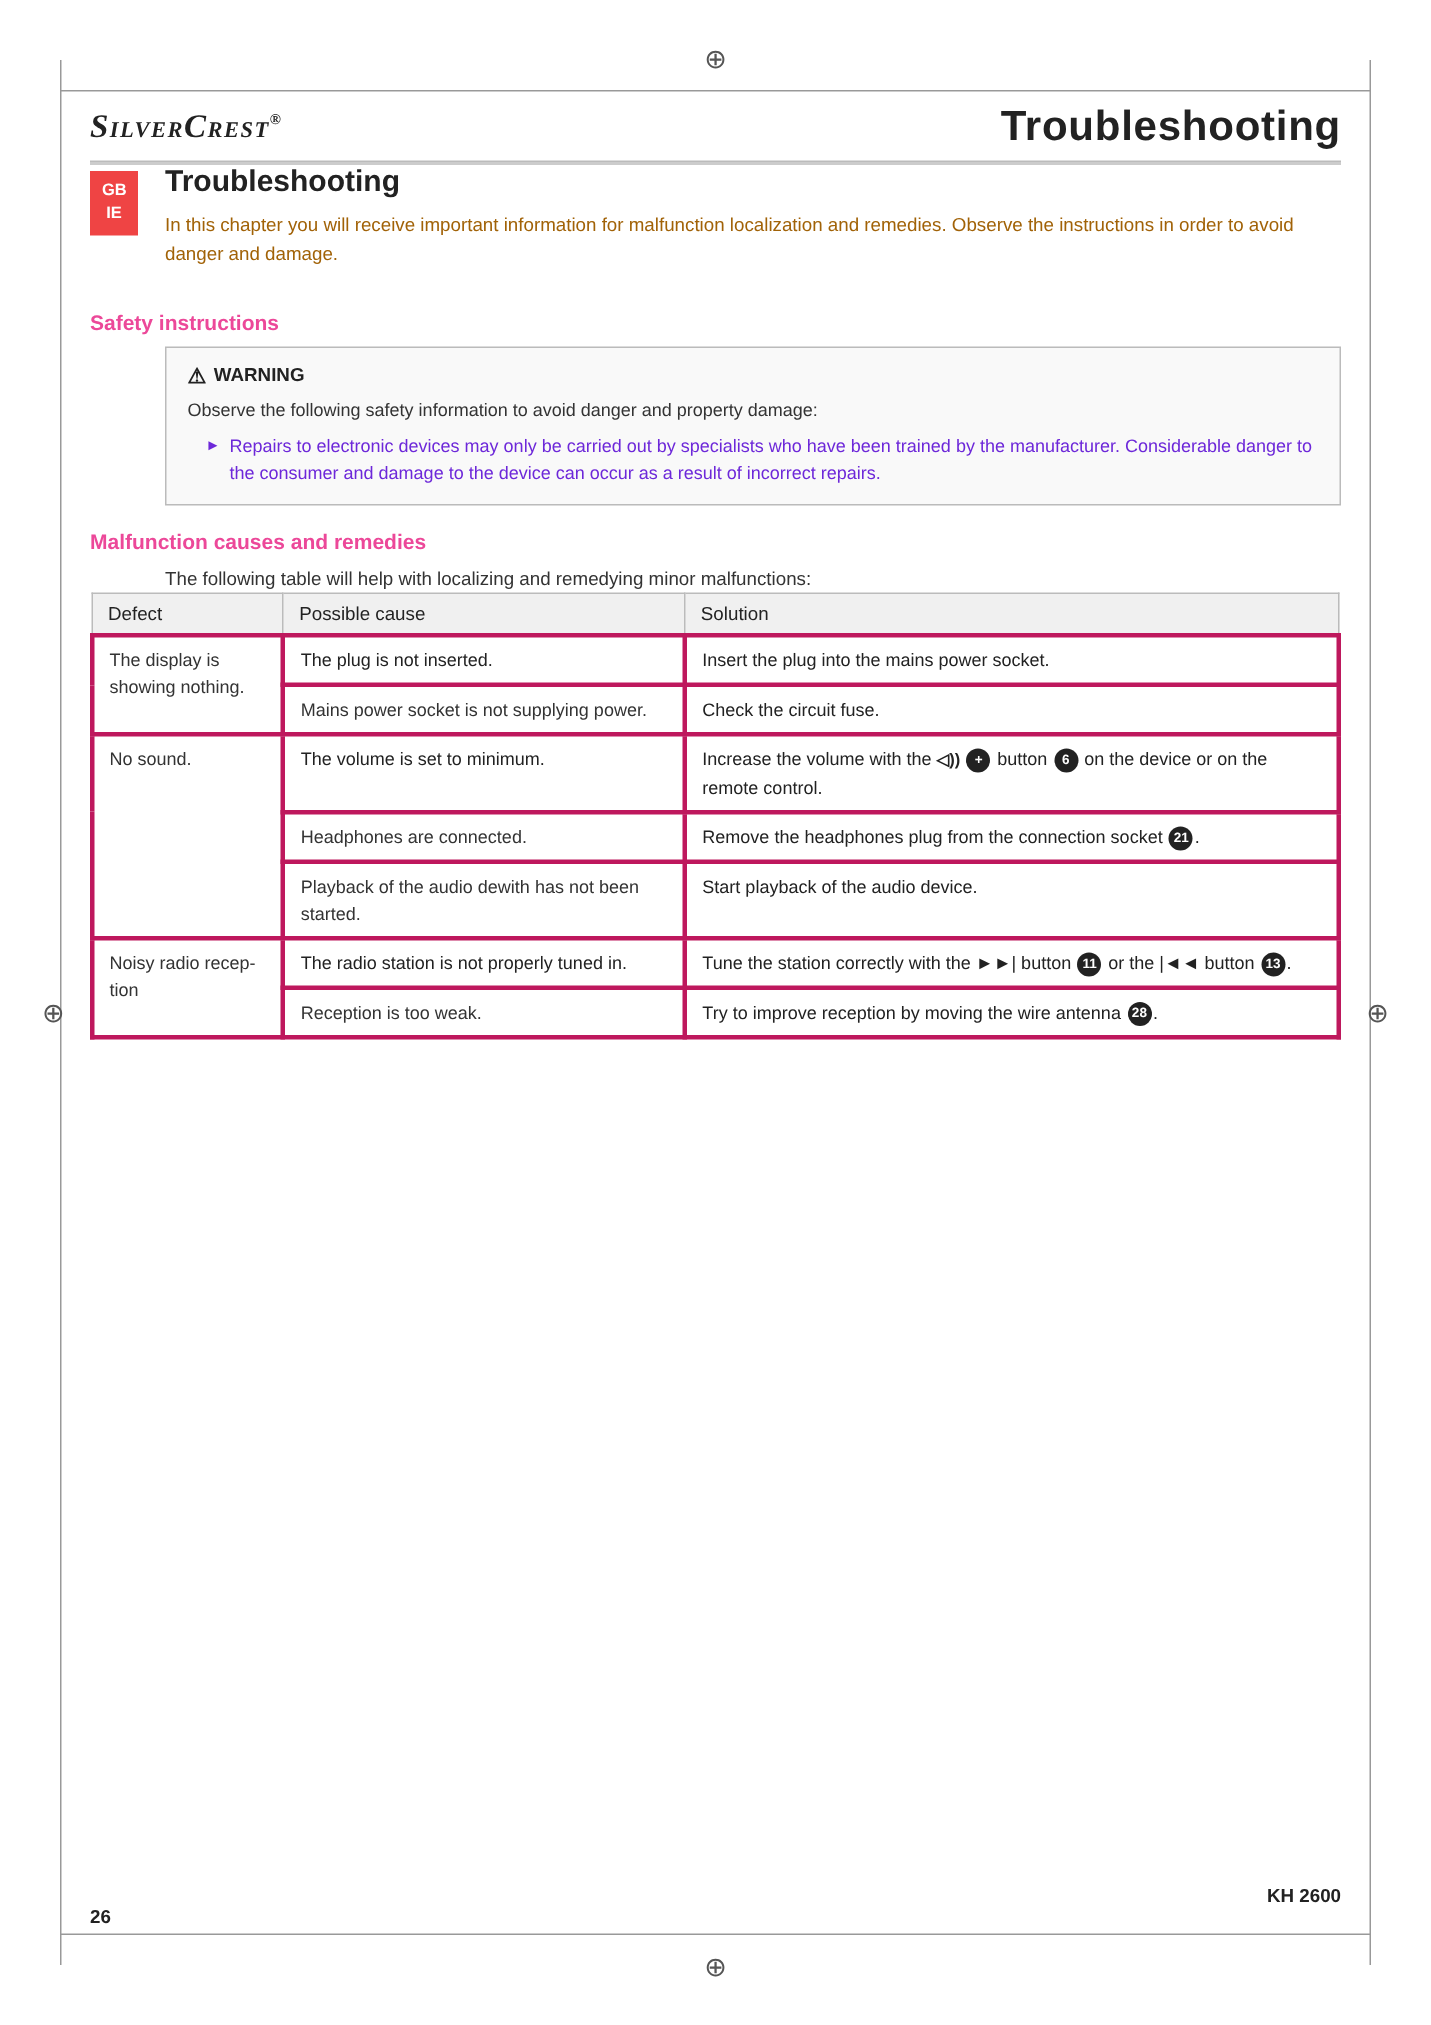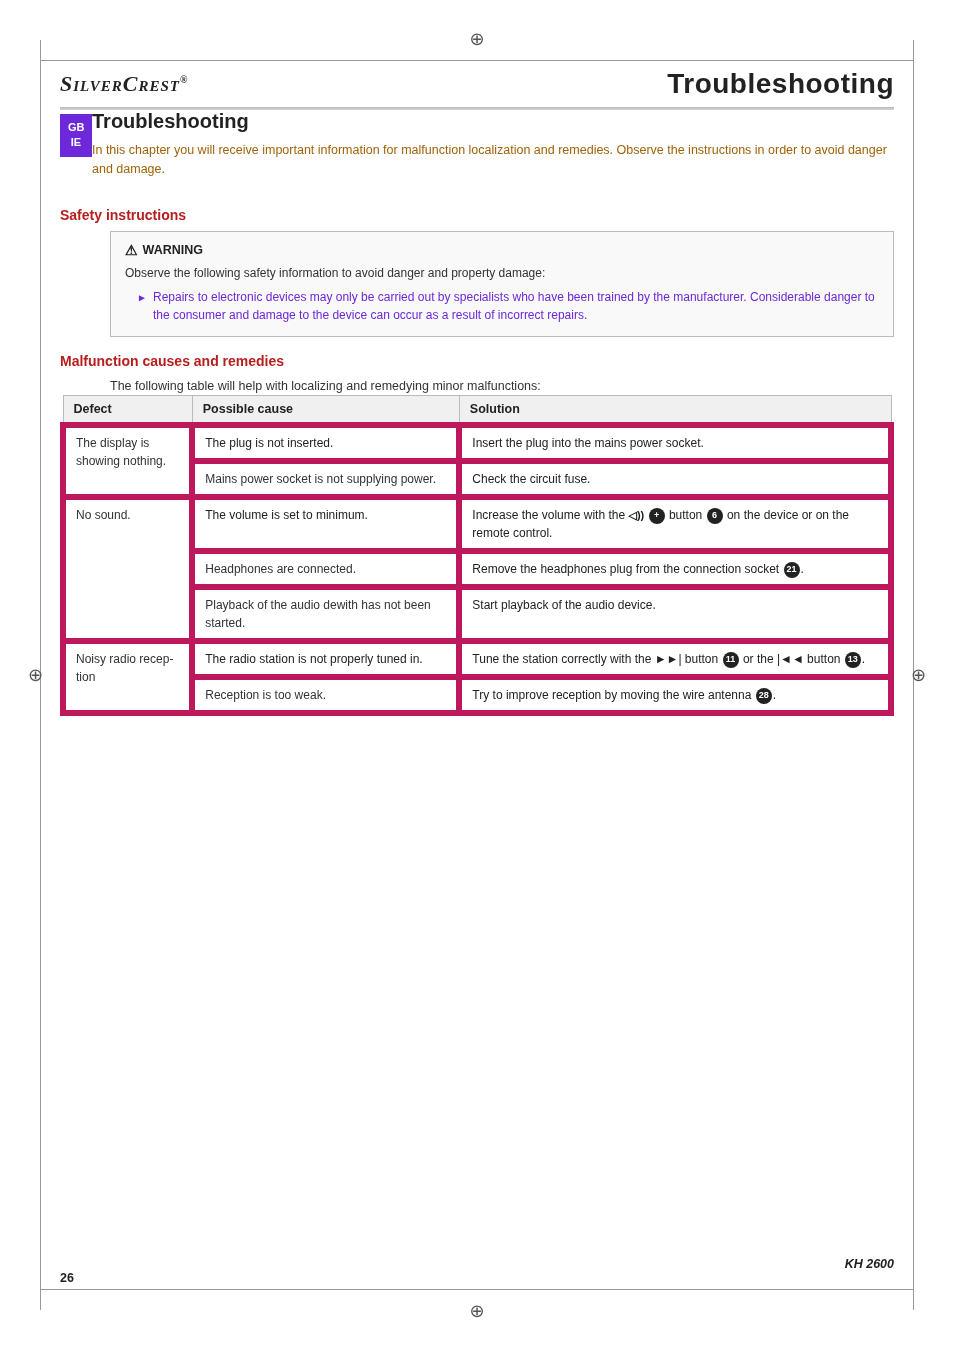"GB" .country-badge { background: #6d28d9 -> #ef4444; margin-right: none -> 18px }
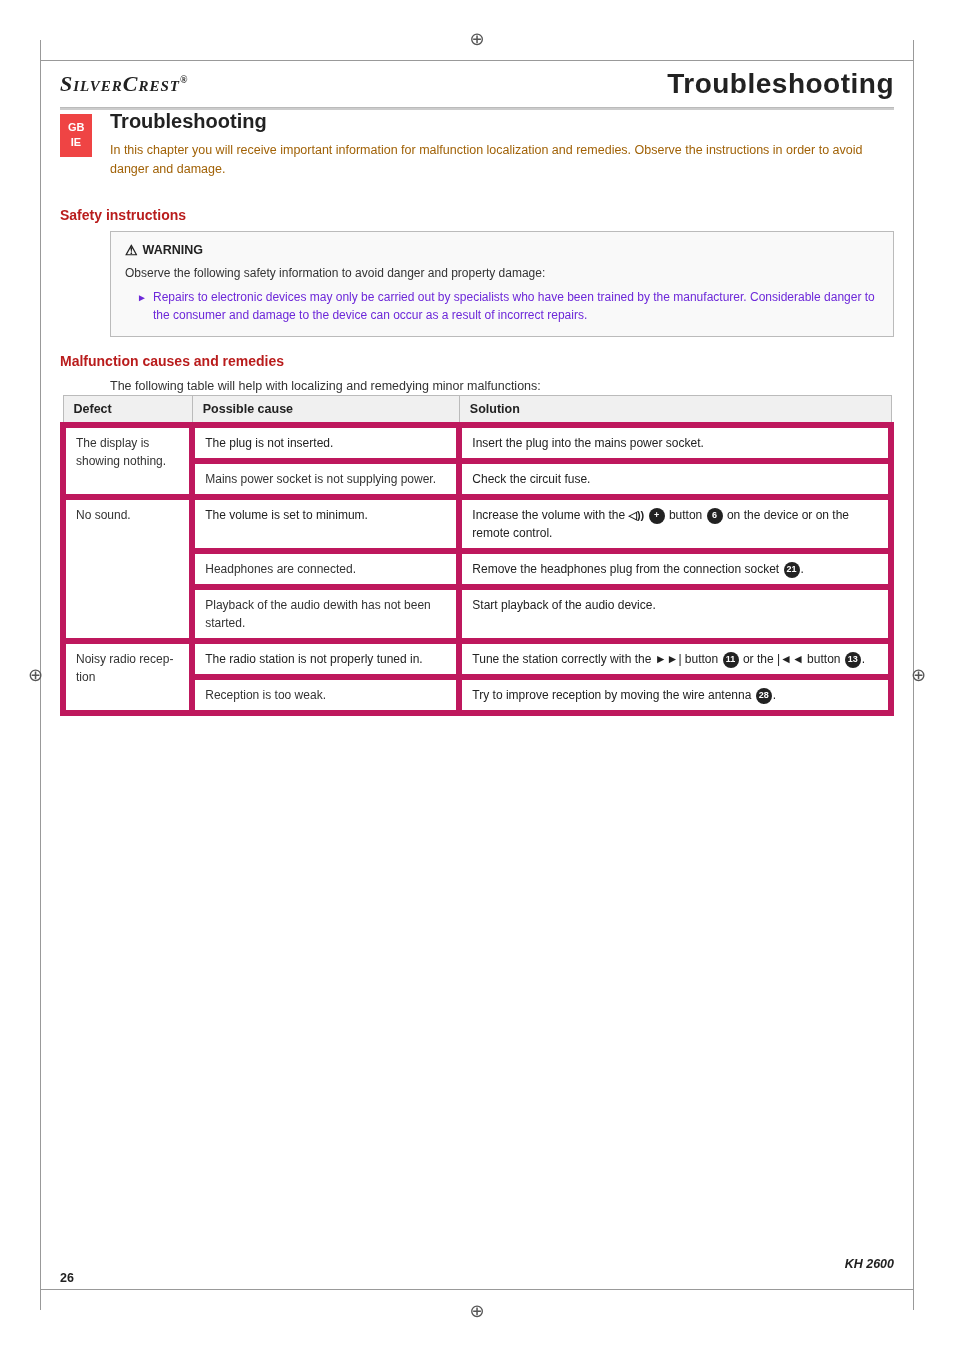"Safety instructions" .subsection-heading { color: #b91c1c -> #ec4899 }
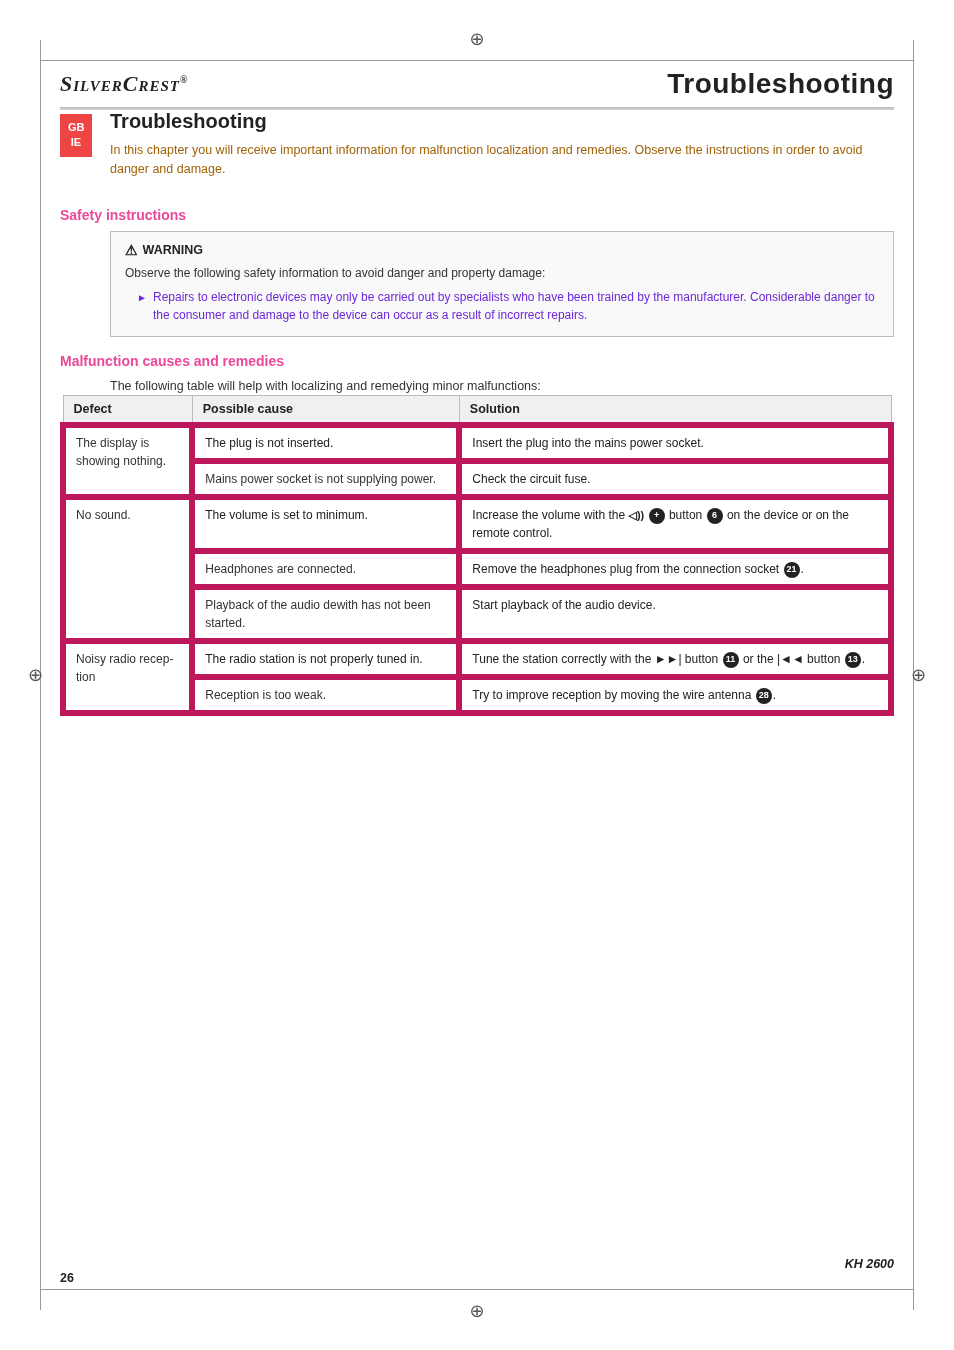"Defect" .malfunction-table th { font-weight: bold -> normal }
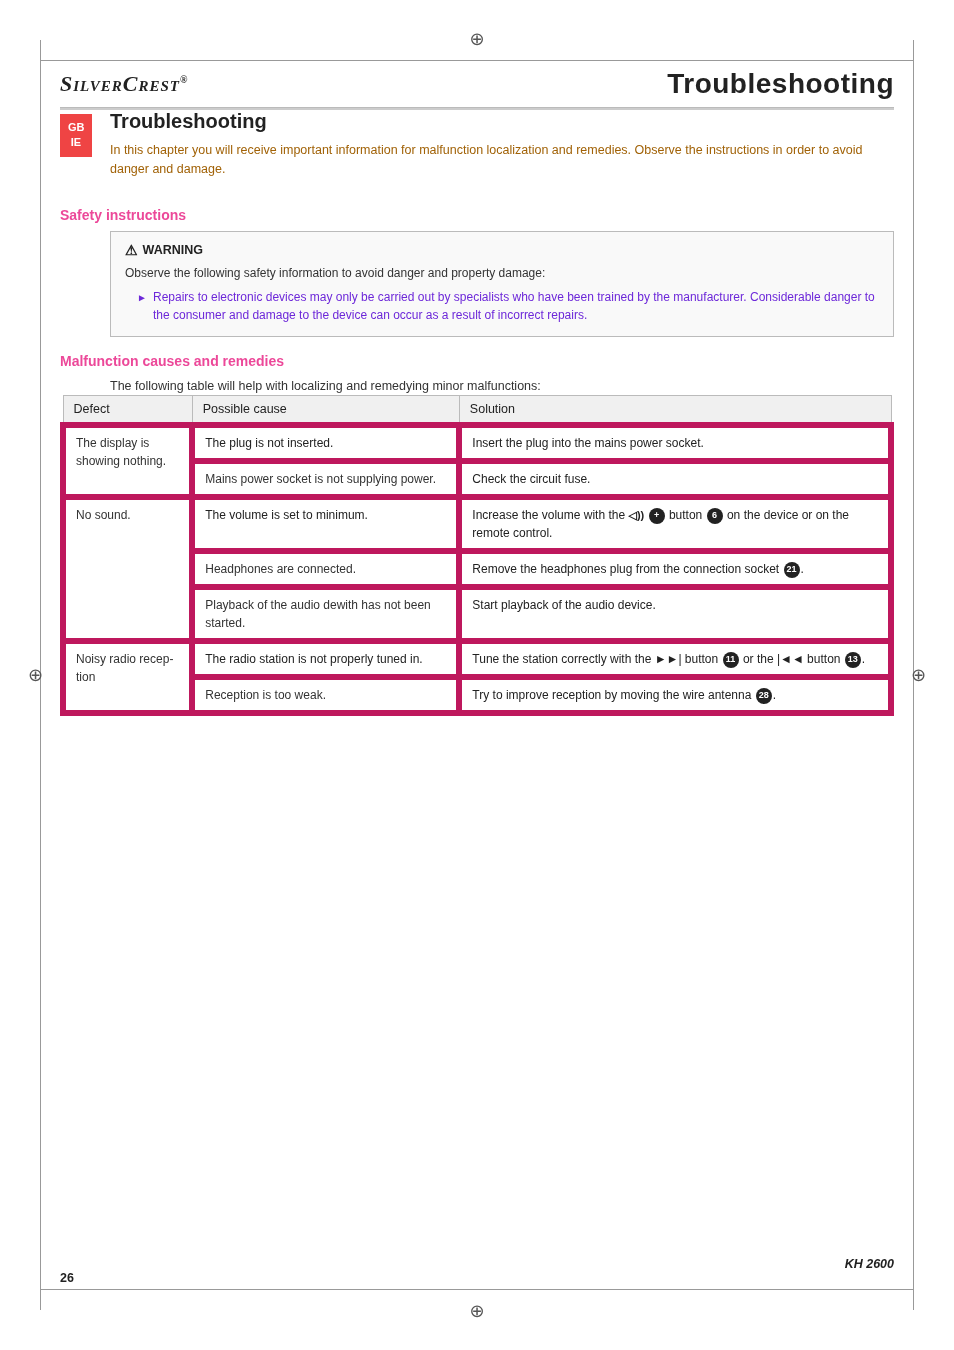"The display is" .malfunction-table td { border: 6px solid #be185d -> 3px solid #be185d }
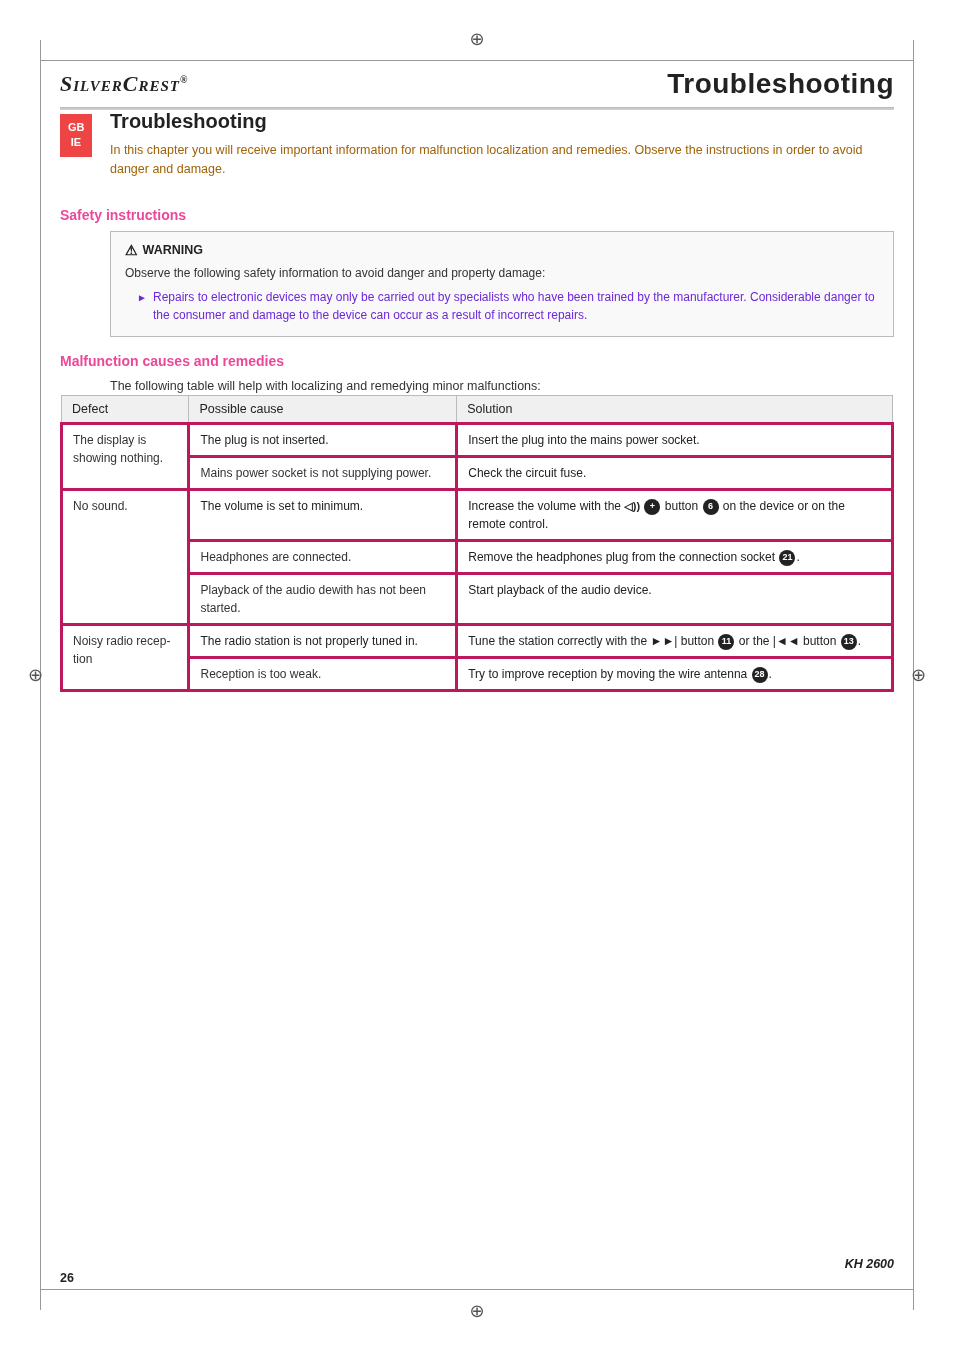"KH 2600" .model-number { font-style: italic -> none }
